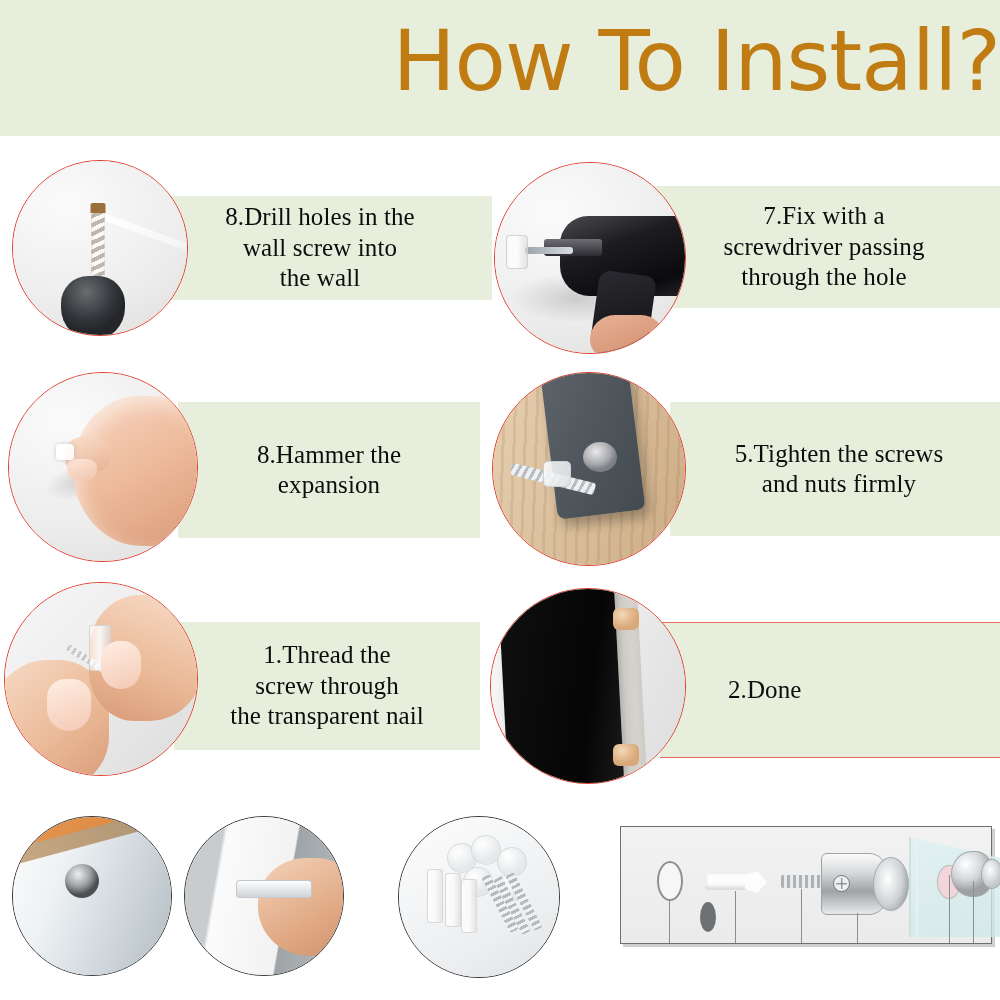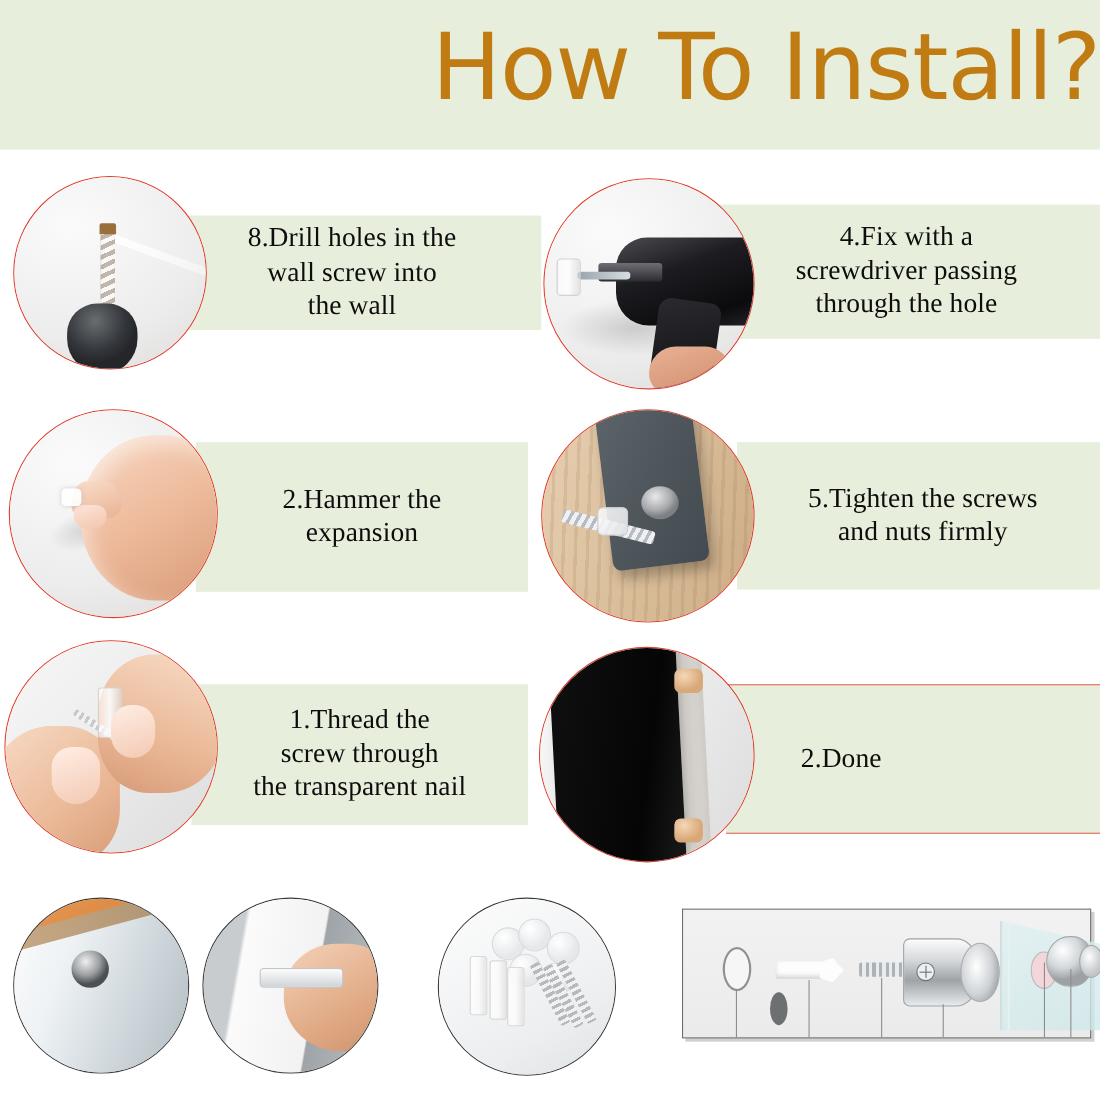"4.Fix with a" div.banner-text { text: 4.Fix -> 7.Fix }
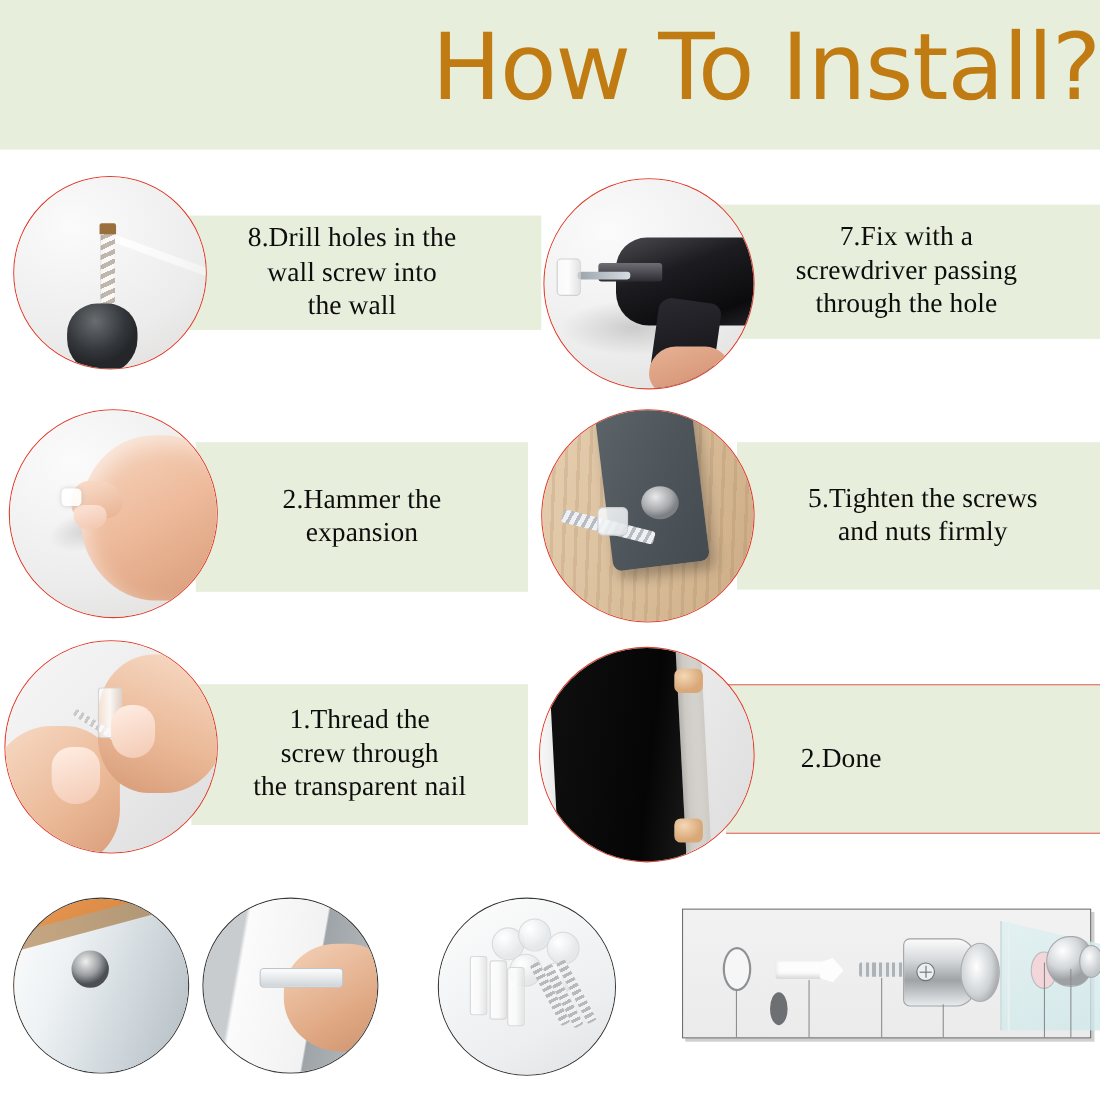"2.Hammer the" div.banner-text { text: 2.Hammer -> 8.Hammer }
